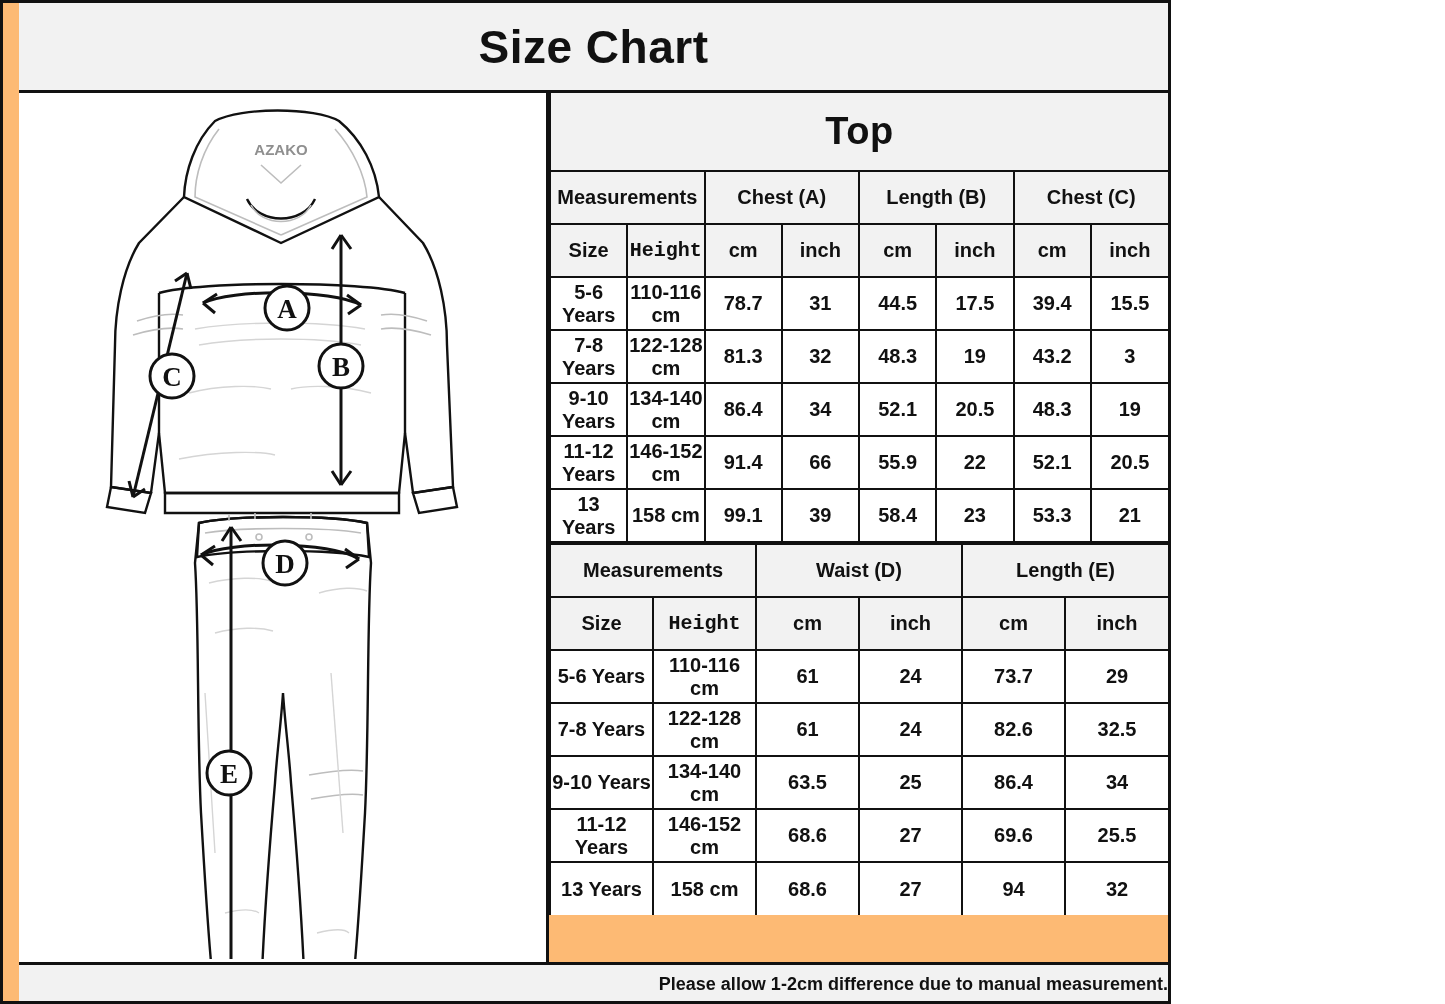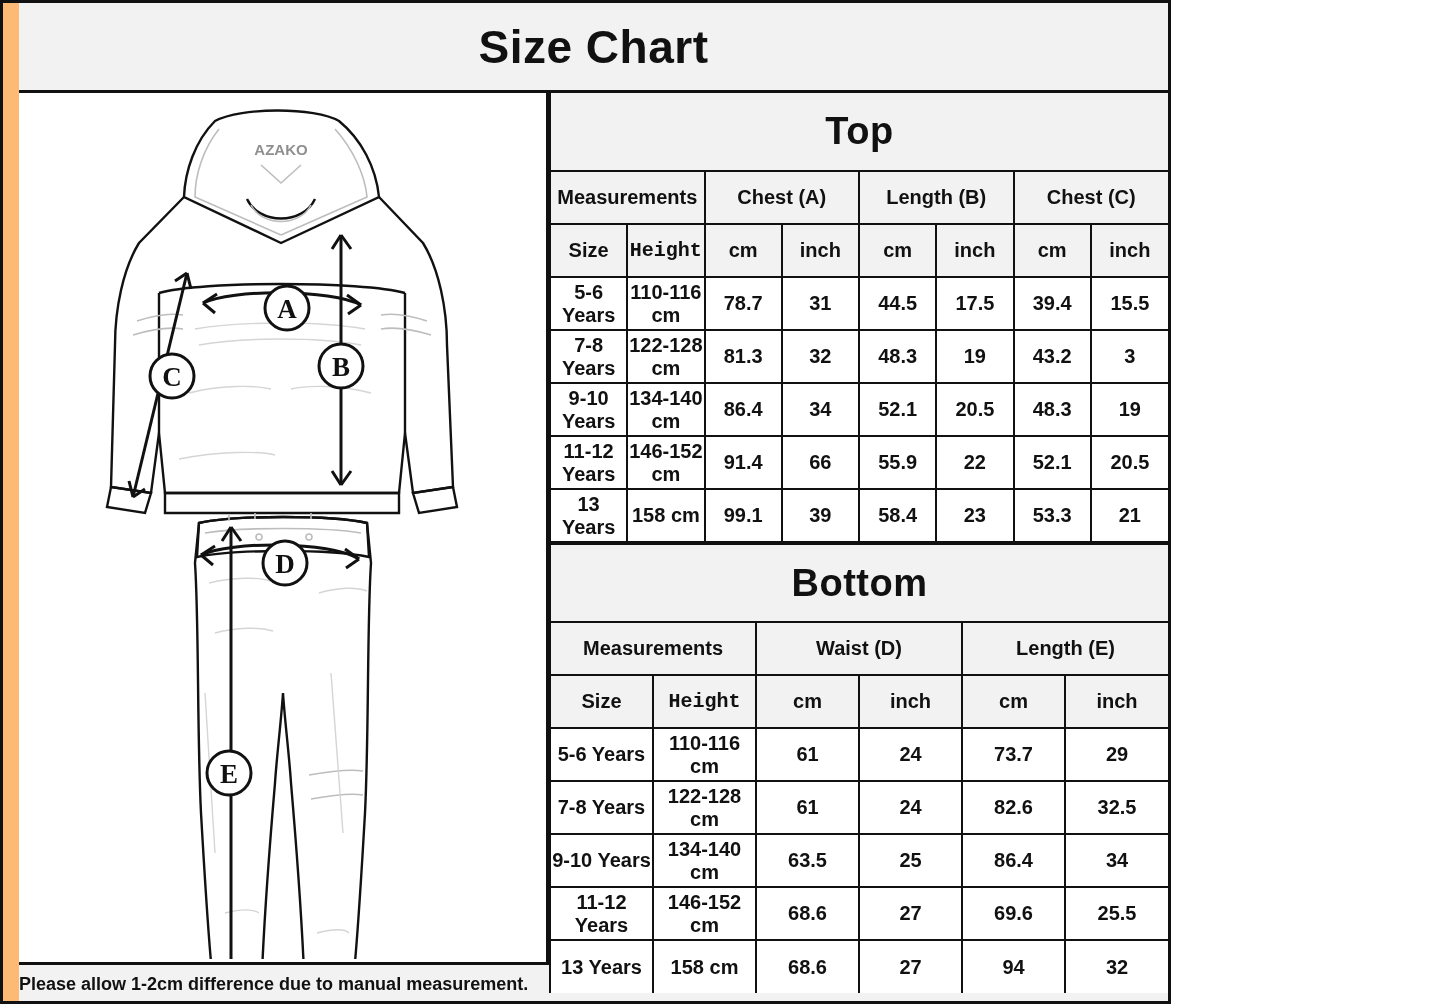"Bottom" tr { html: <tr> <th>Bottom</th> </tr> -> none }
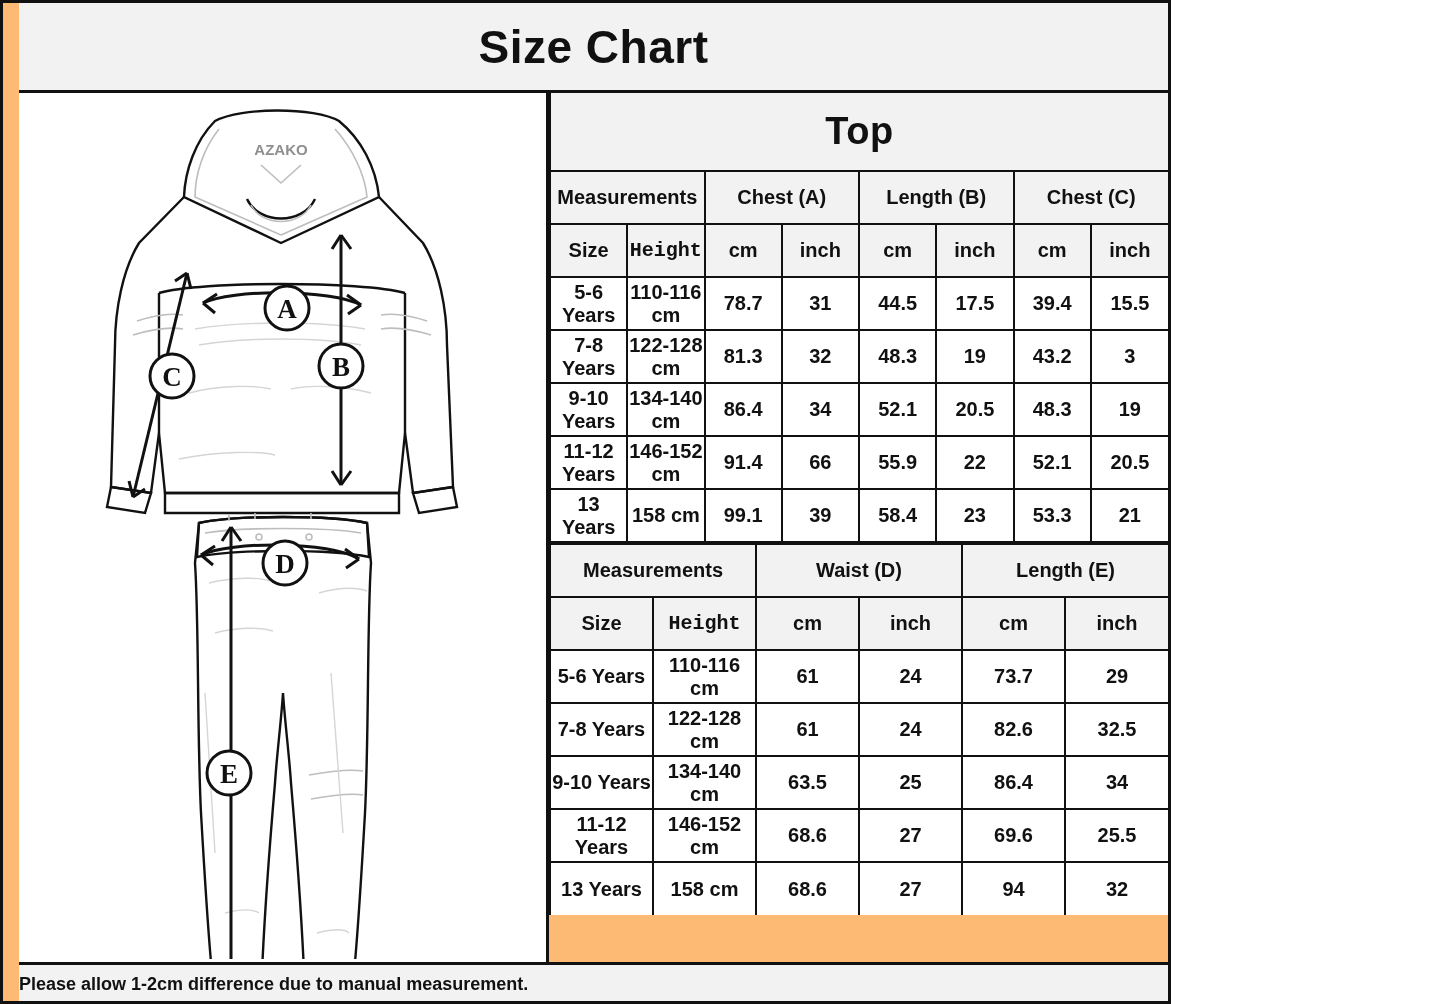"Please allow 1-2cm difference due" .footer { justify-content: flex-start -> flex-end }
